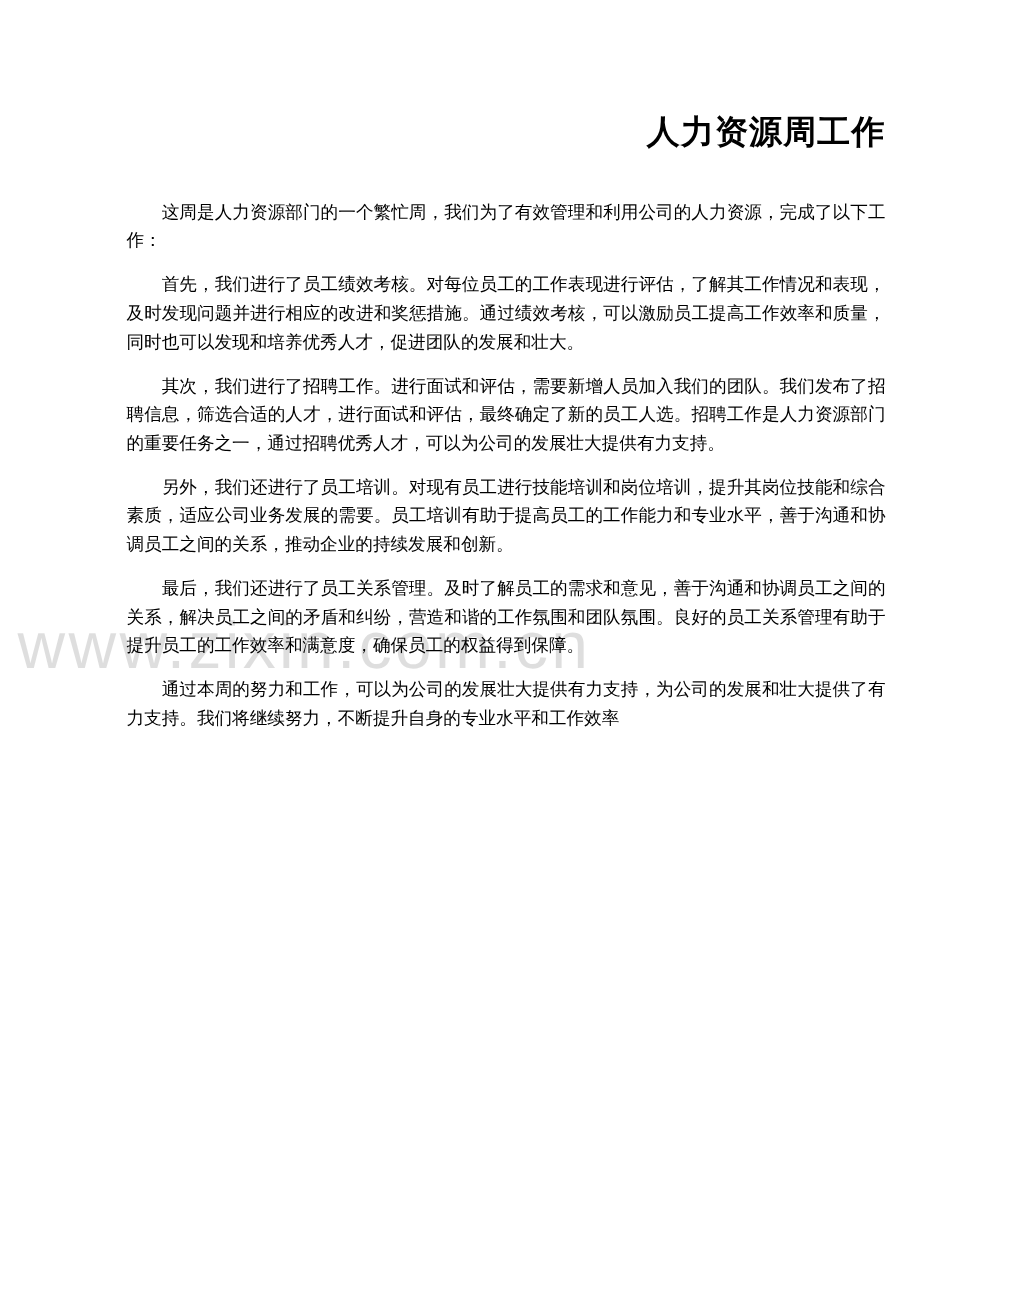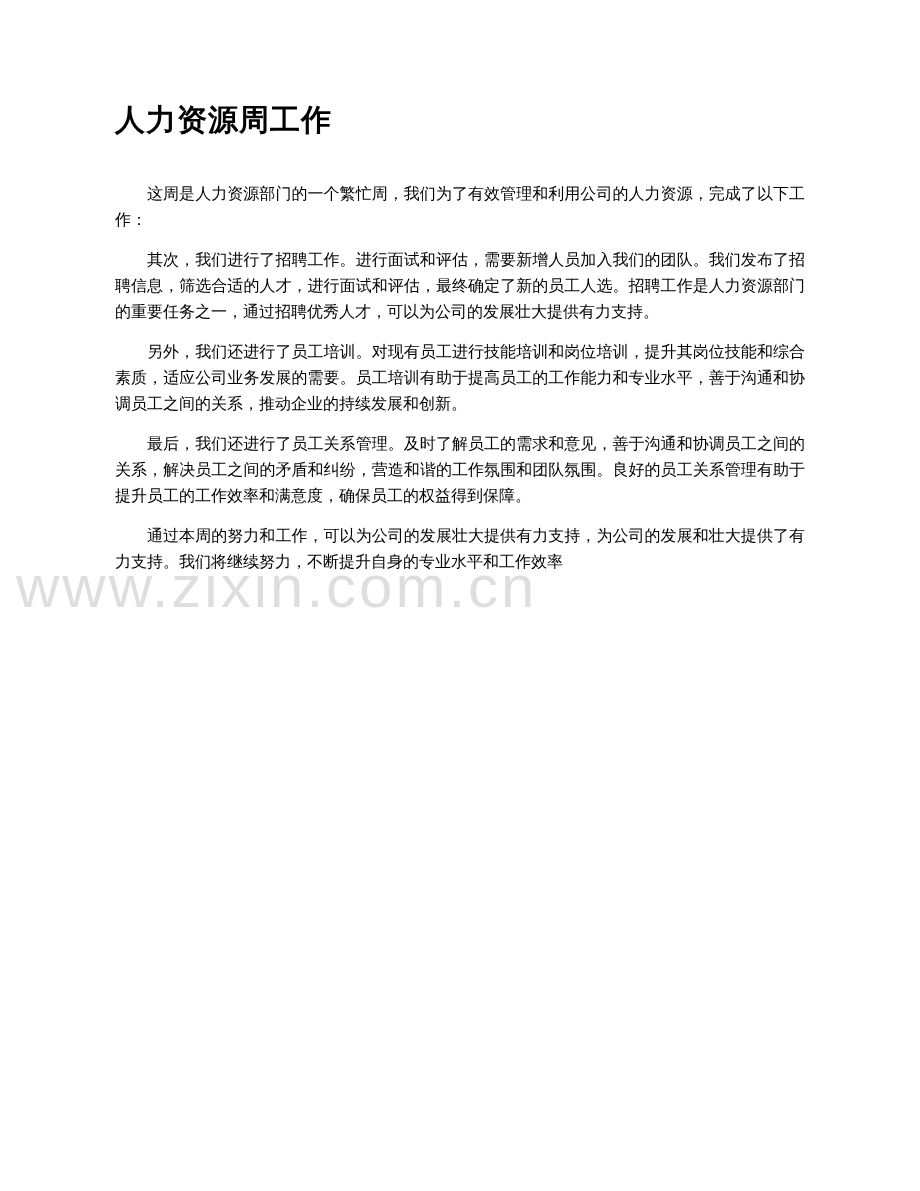"人力资源周工作" .doc-title { text-align: left -> right }
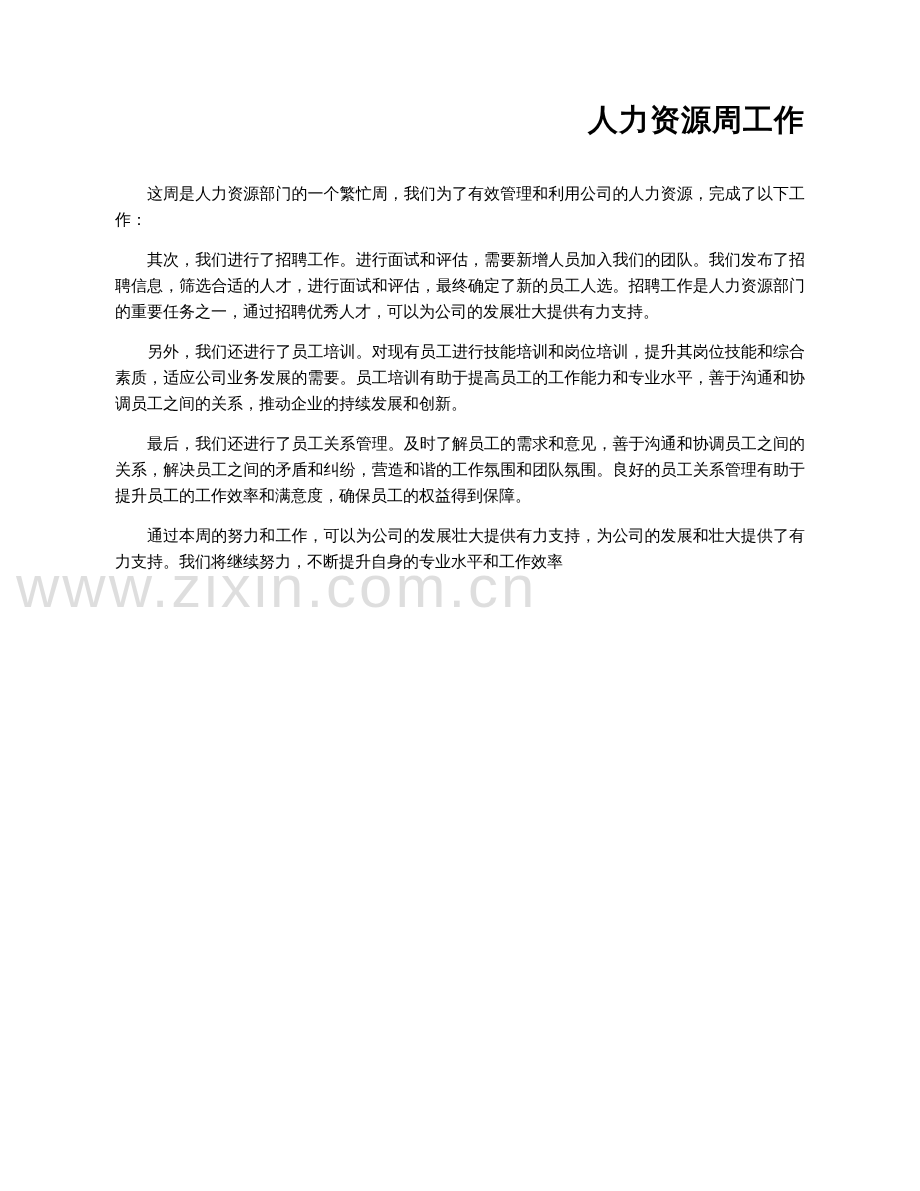"首先，我们进行了员工绩效考核。对每位员工的工作表现进行评估，了解其工作情况和表现" p.doc-paragraph { html: none -> <p>首先，我们进行了员工绩效考核。对每位员工的工作表现进行评估，了解其工作情况和表现，及时发现问题并进行相应的改进和奖惩措施。通过绩效考核，可以激励员工提高工作效率和质量，同时也可以发现和培养优秀人才，促进团队的发展和壮大。</p> }
